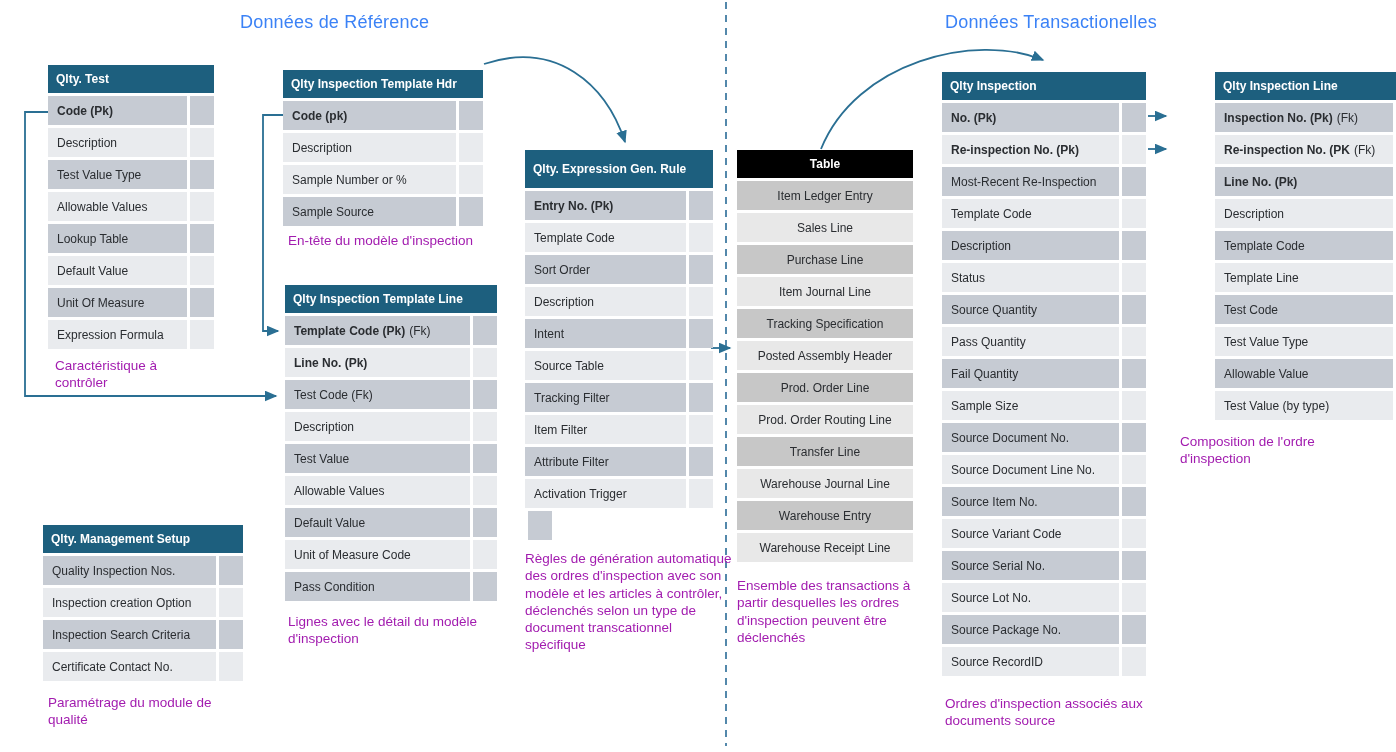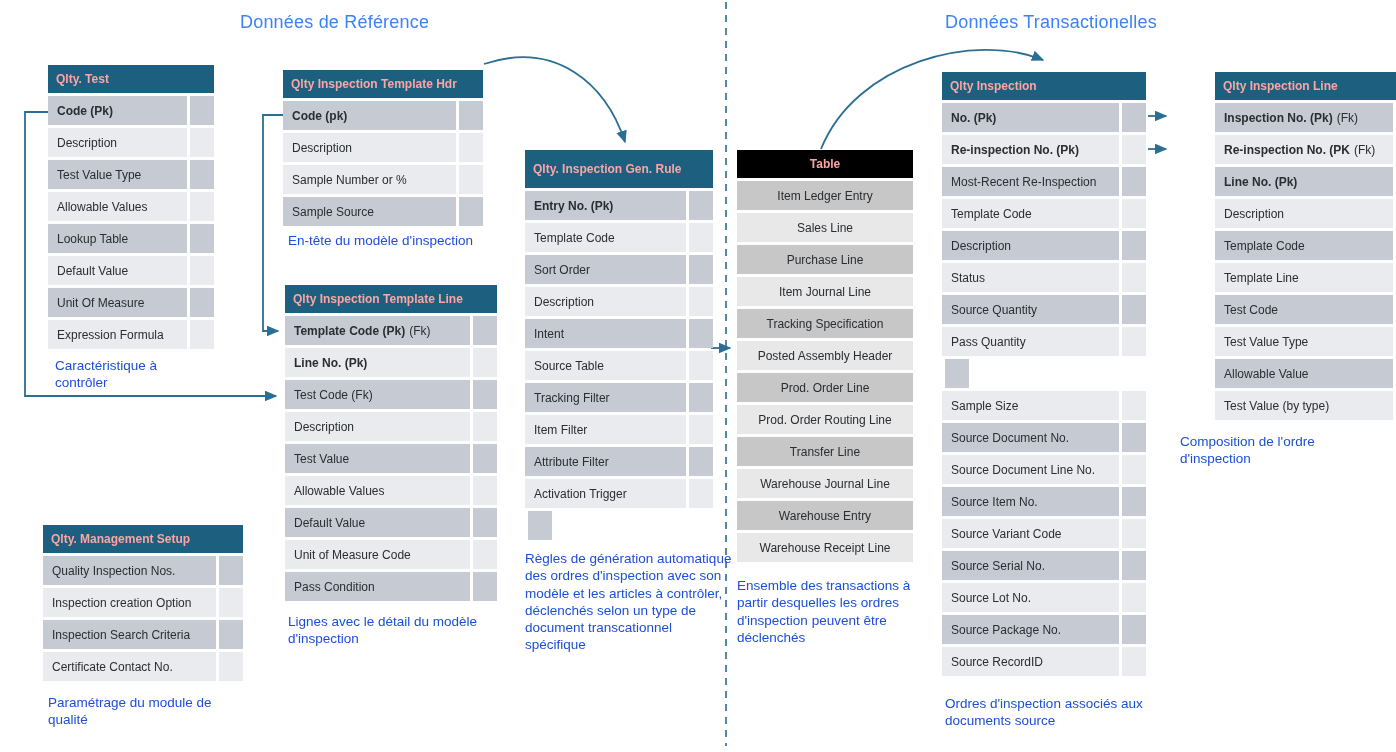"Qlty. Test" .entity .hdr { color: #fca5a5 -> #ffffff }
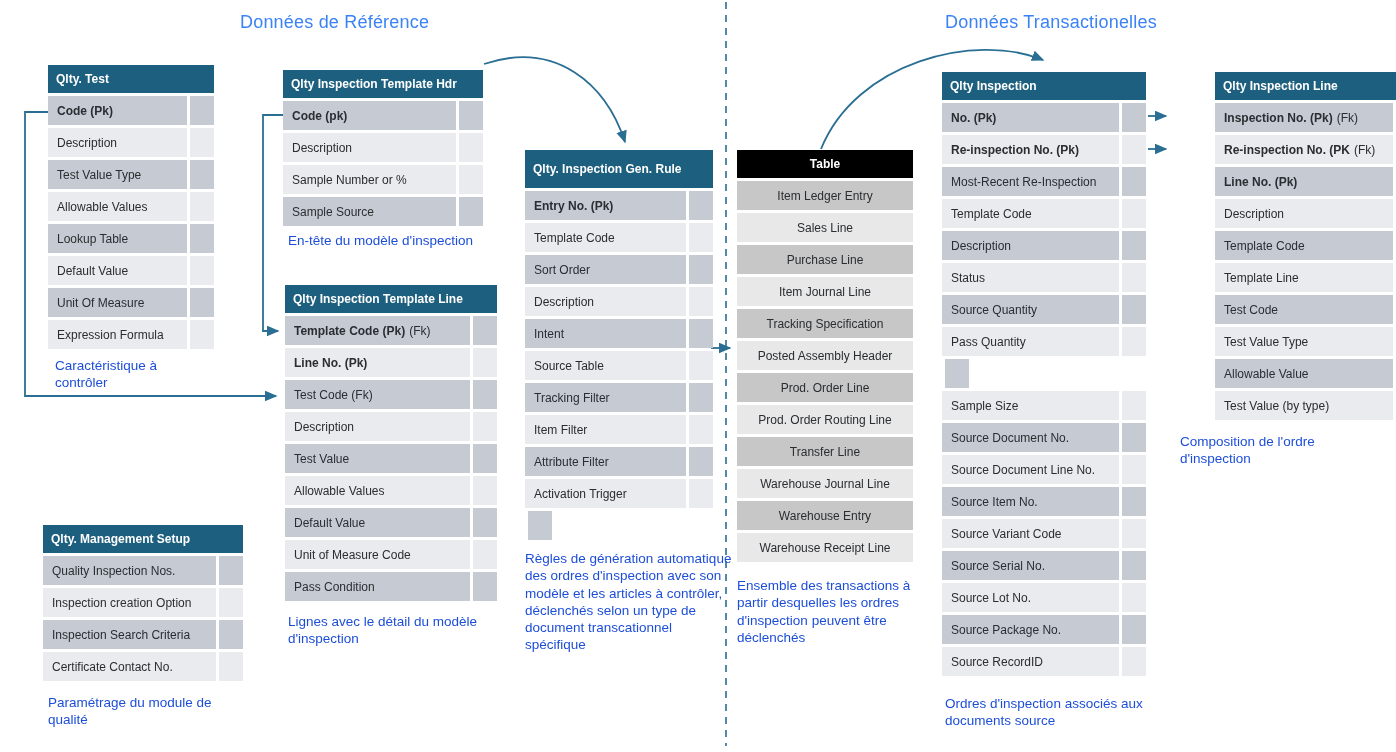"Qlty. Inspection Gen. Rule" div.hdr { text: Inspection -> Expression }
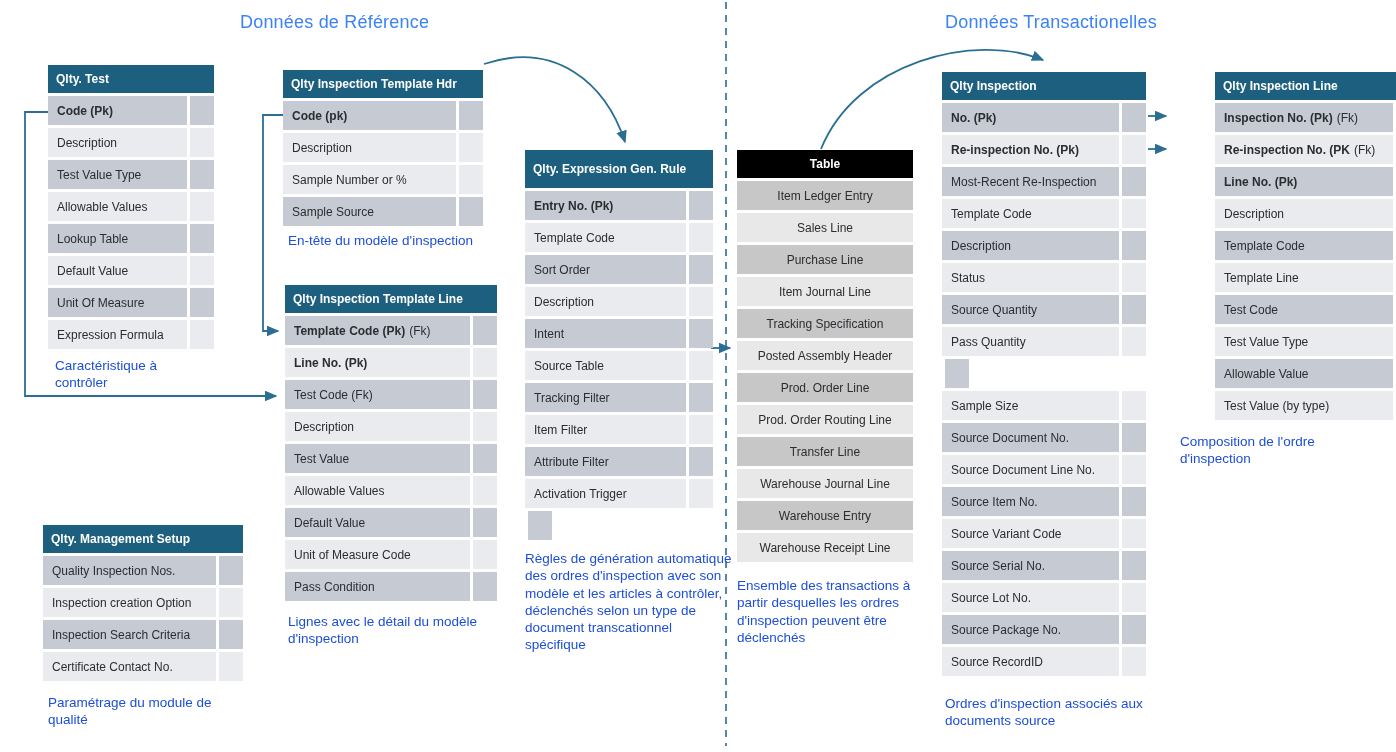"En-tête du modèle d'inspection" .caption { color: #1d4ed8 -> #a21caf }
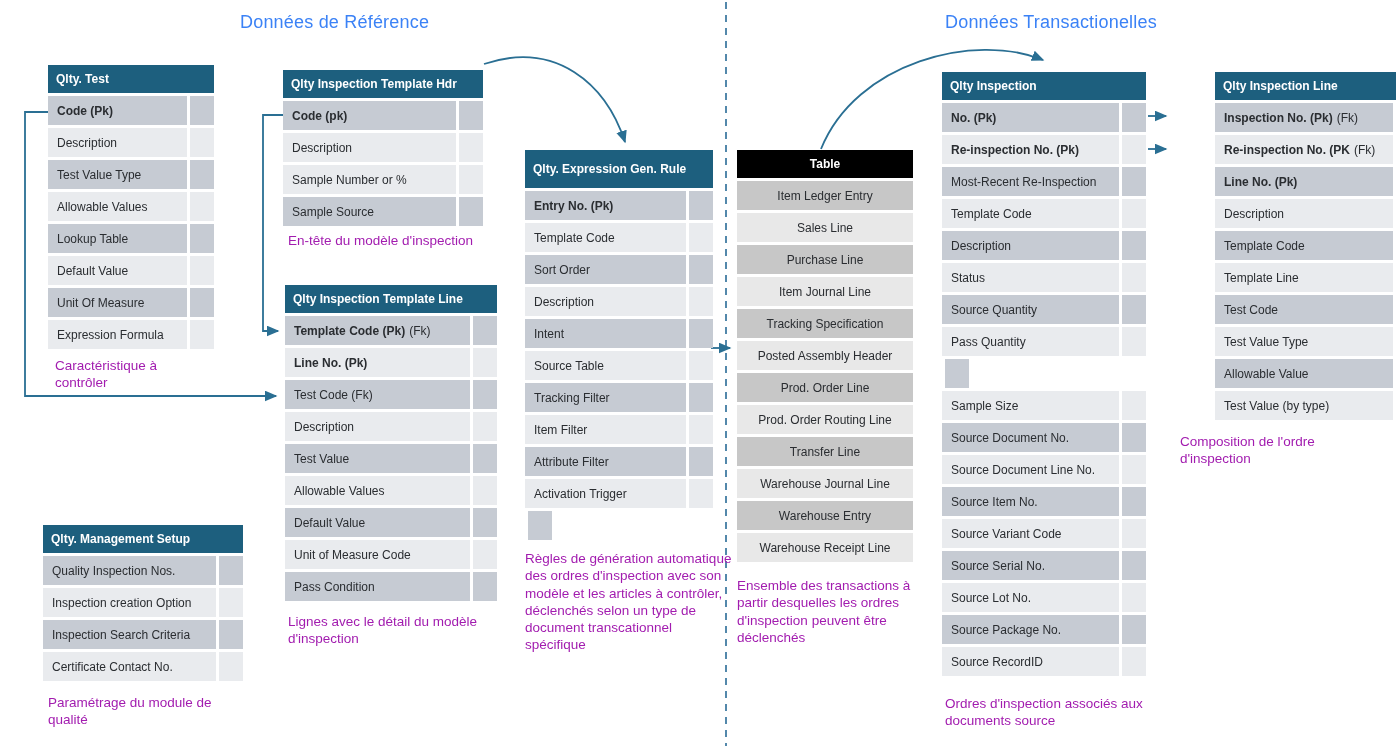"Fail Quantity" div.cell { html: none -> <div> <span>Fail Quantity</span> </div> }
